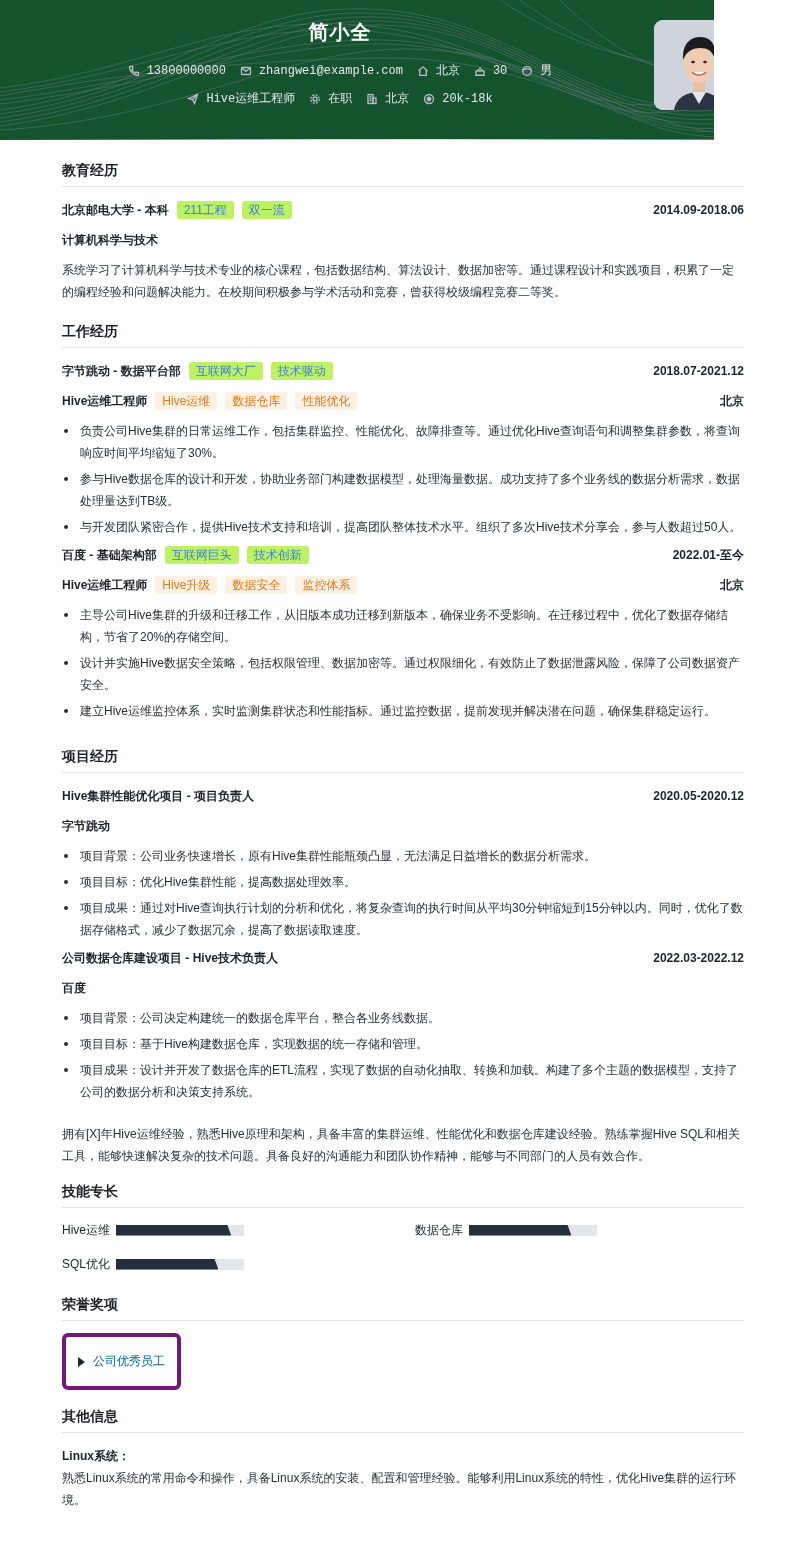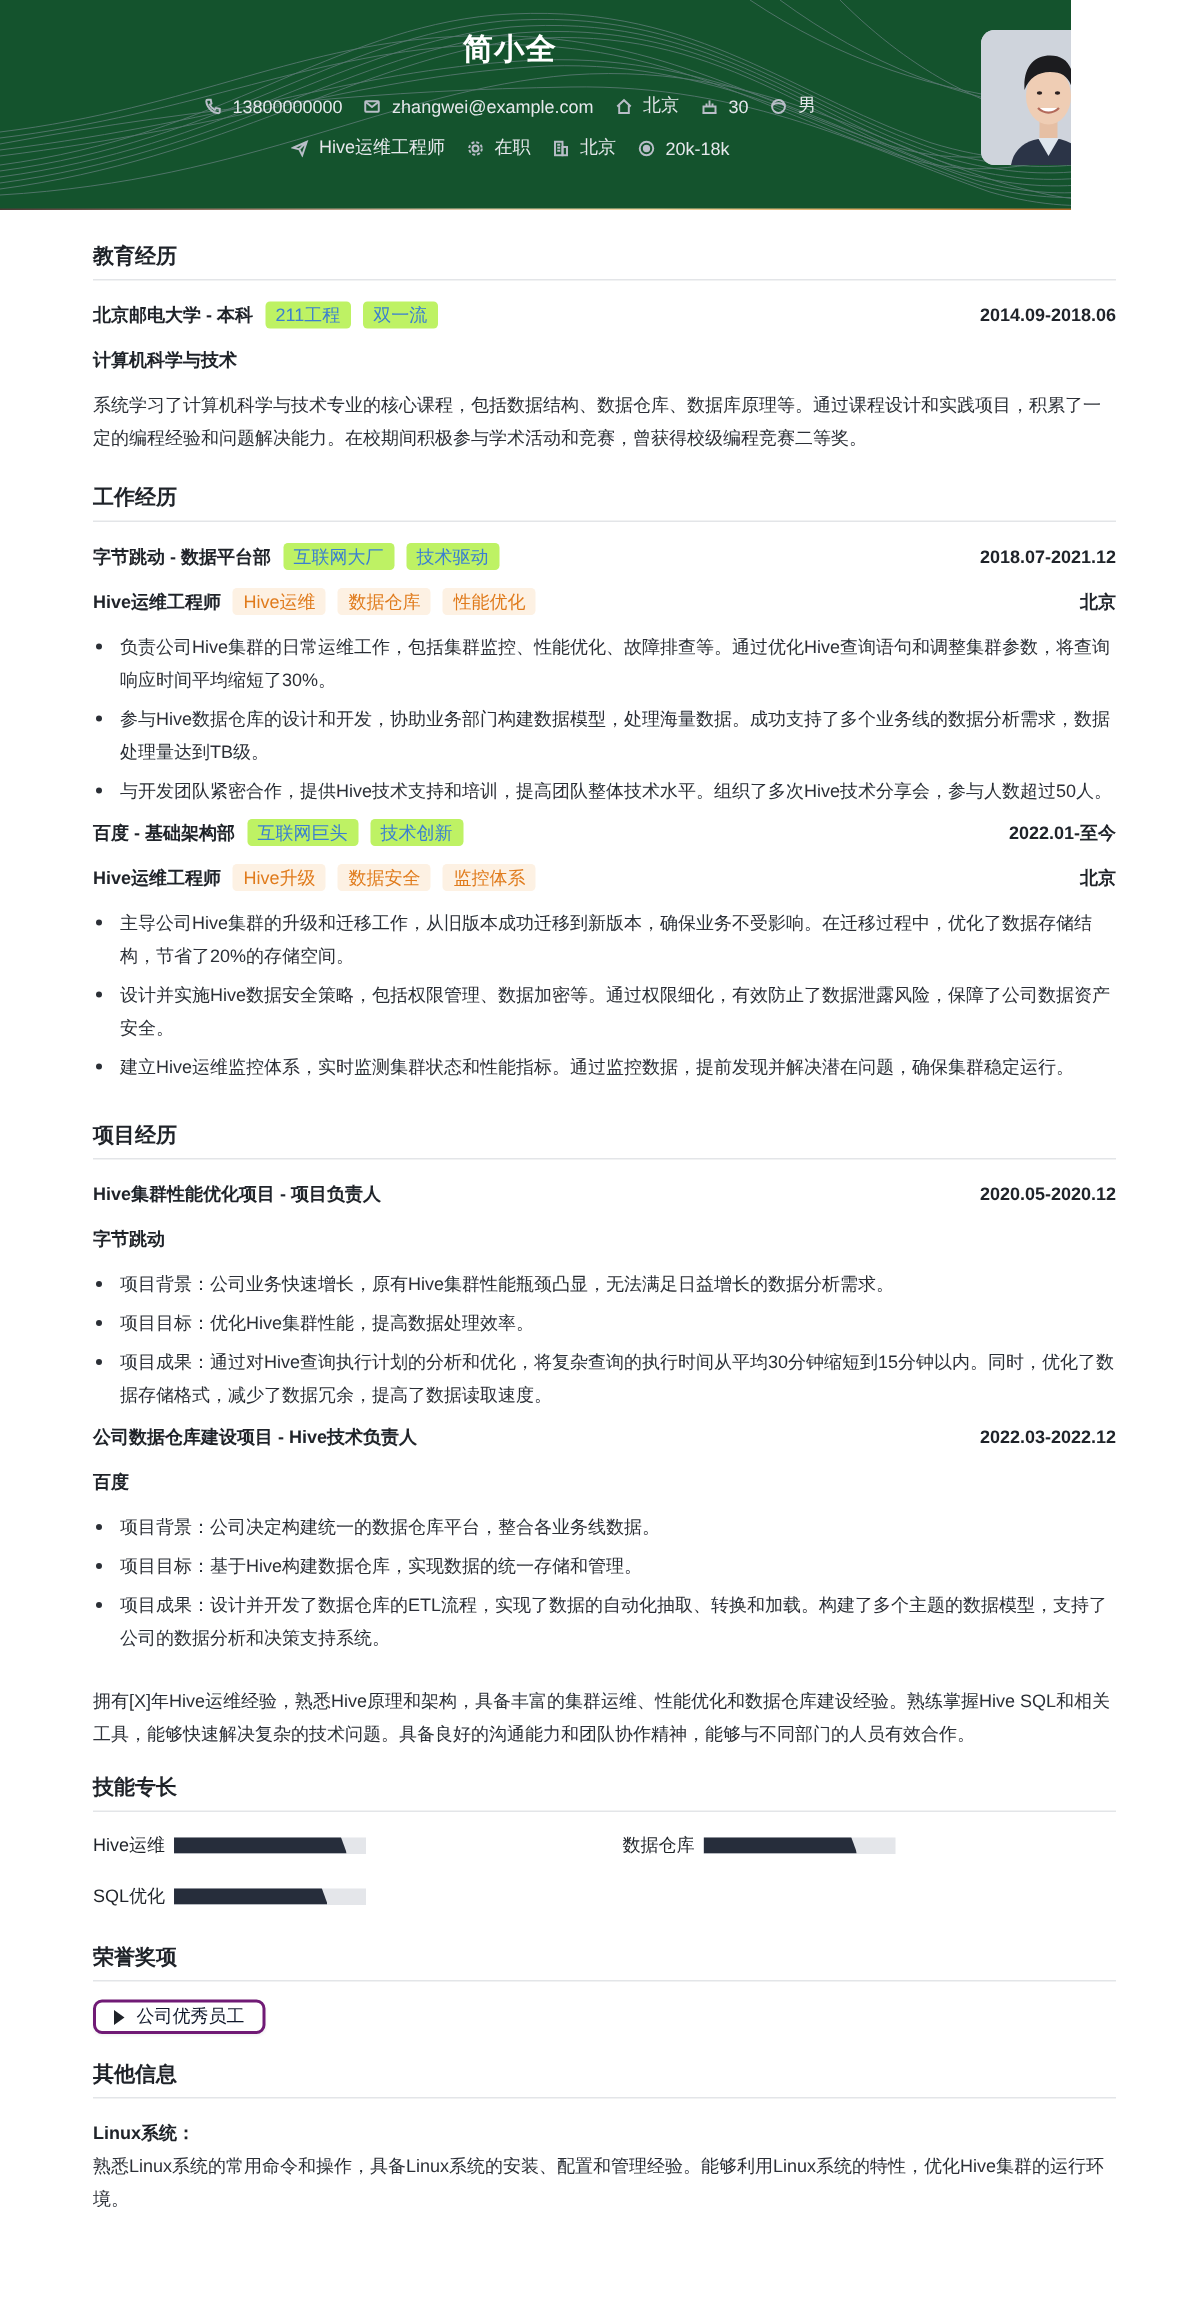"13800000000" .info-item { font-family: none -> Liberation Mono, monospace }
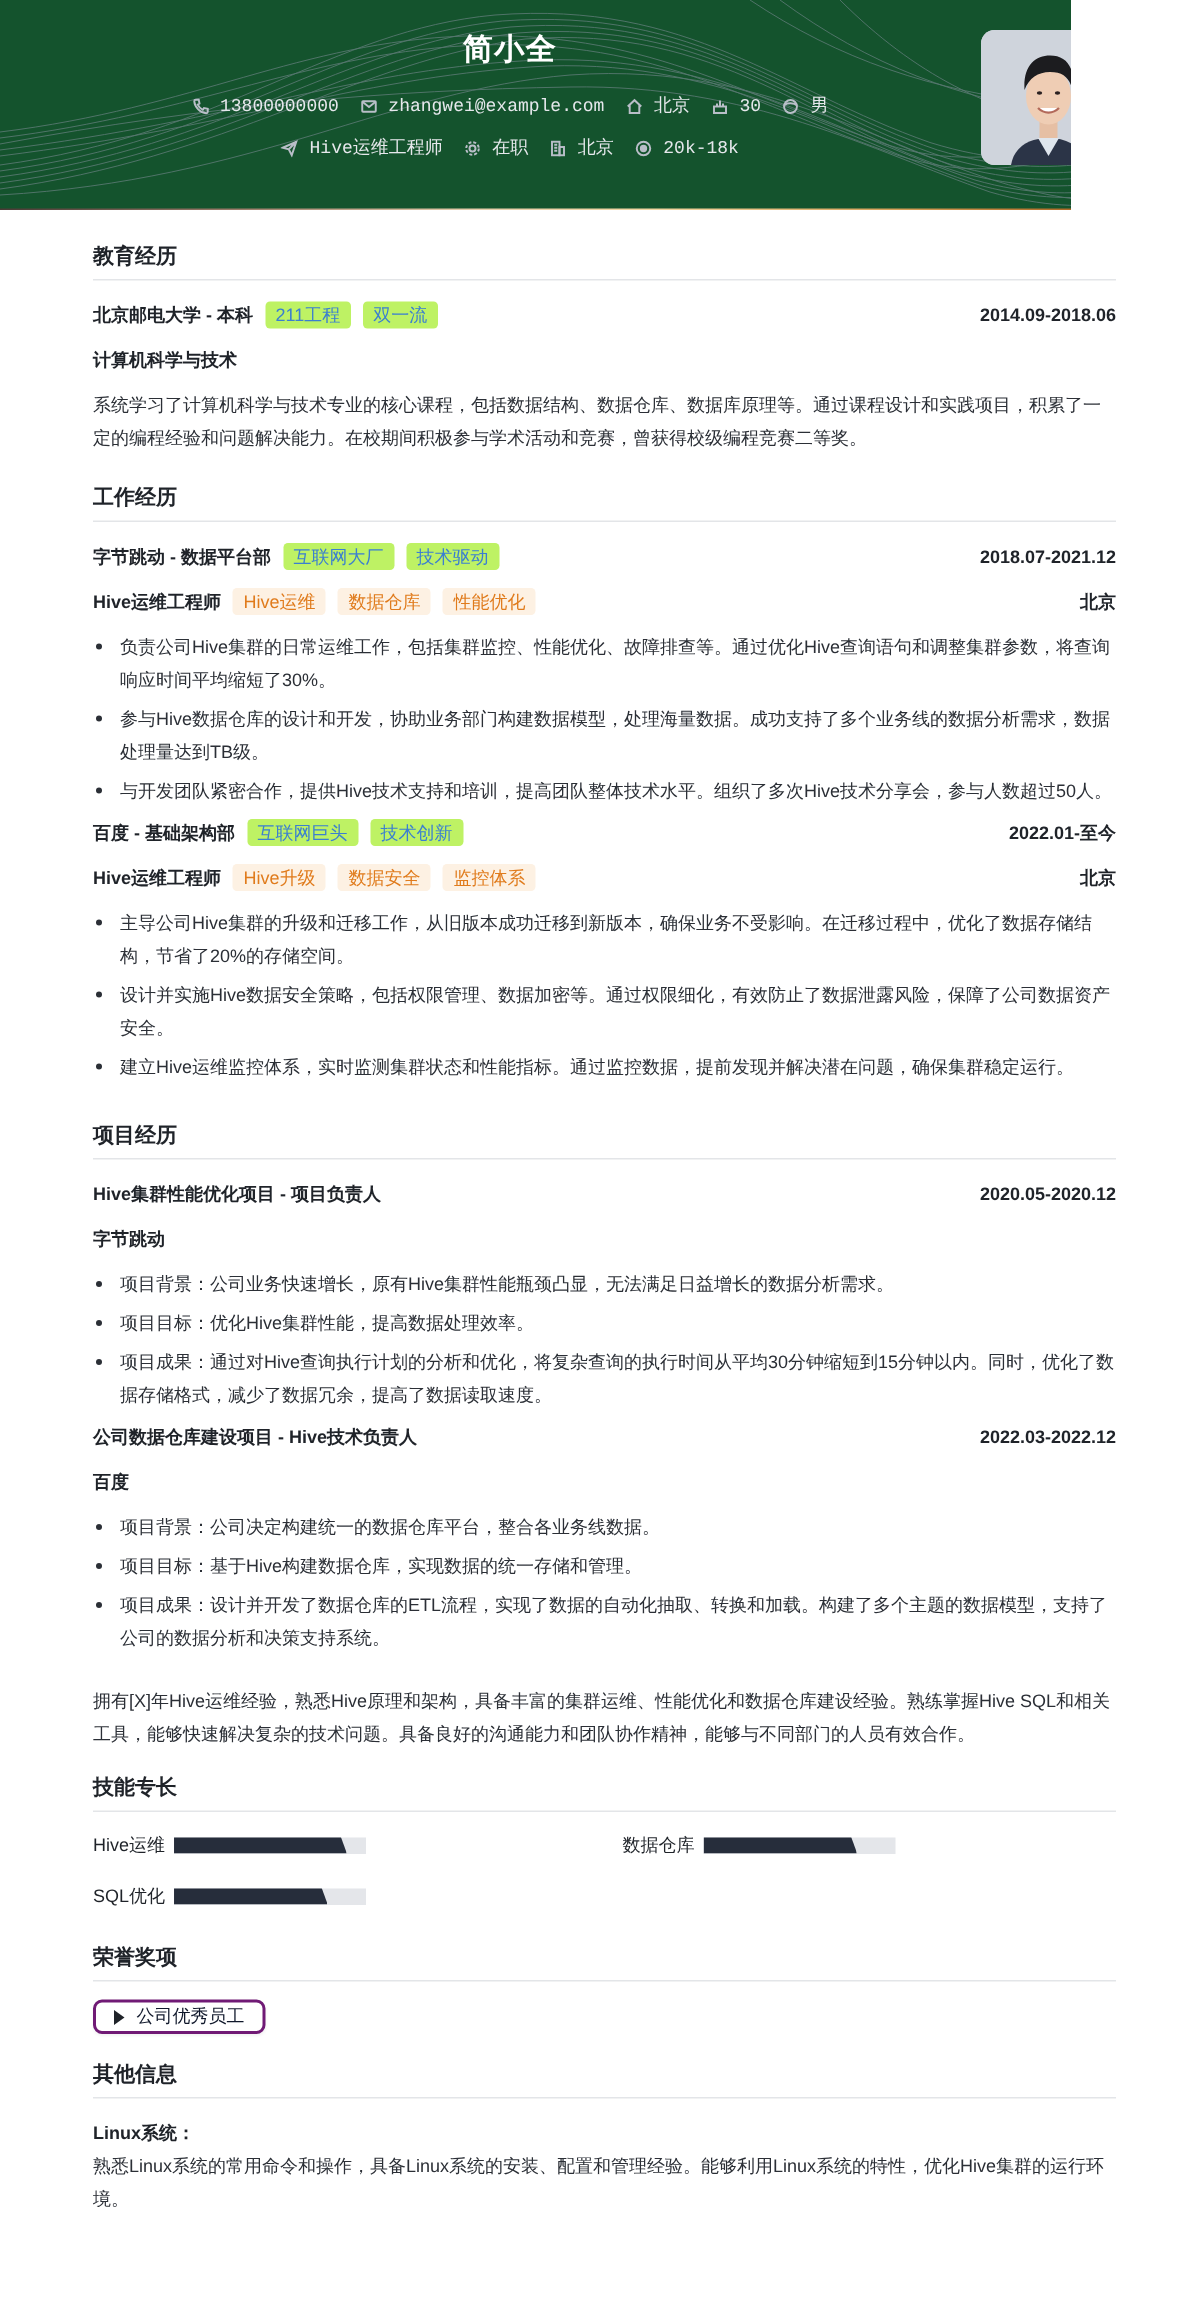"系统学习了计算机科学与技术专业的核心课程，包括数据结构、数据仓库、数据库原理等。" div.para { text: 数据仓库、数据库原理 -> 算法设计、数据加密 }
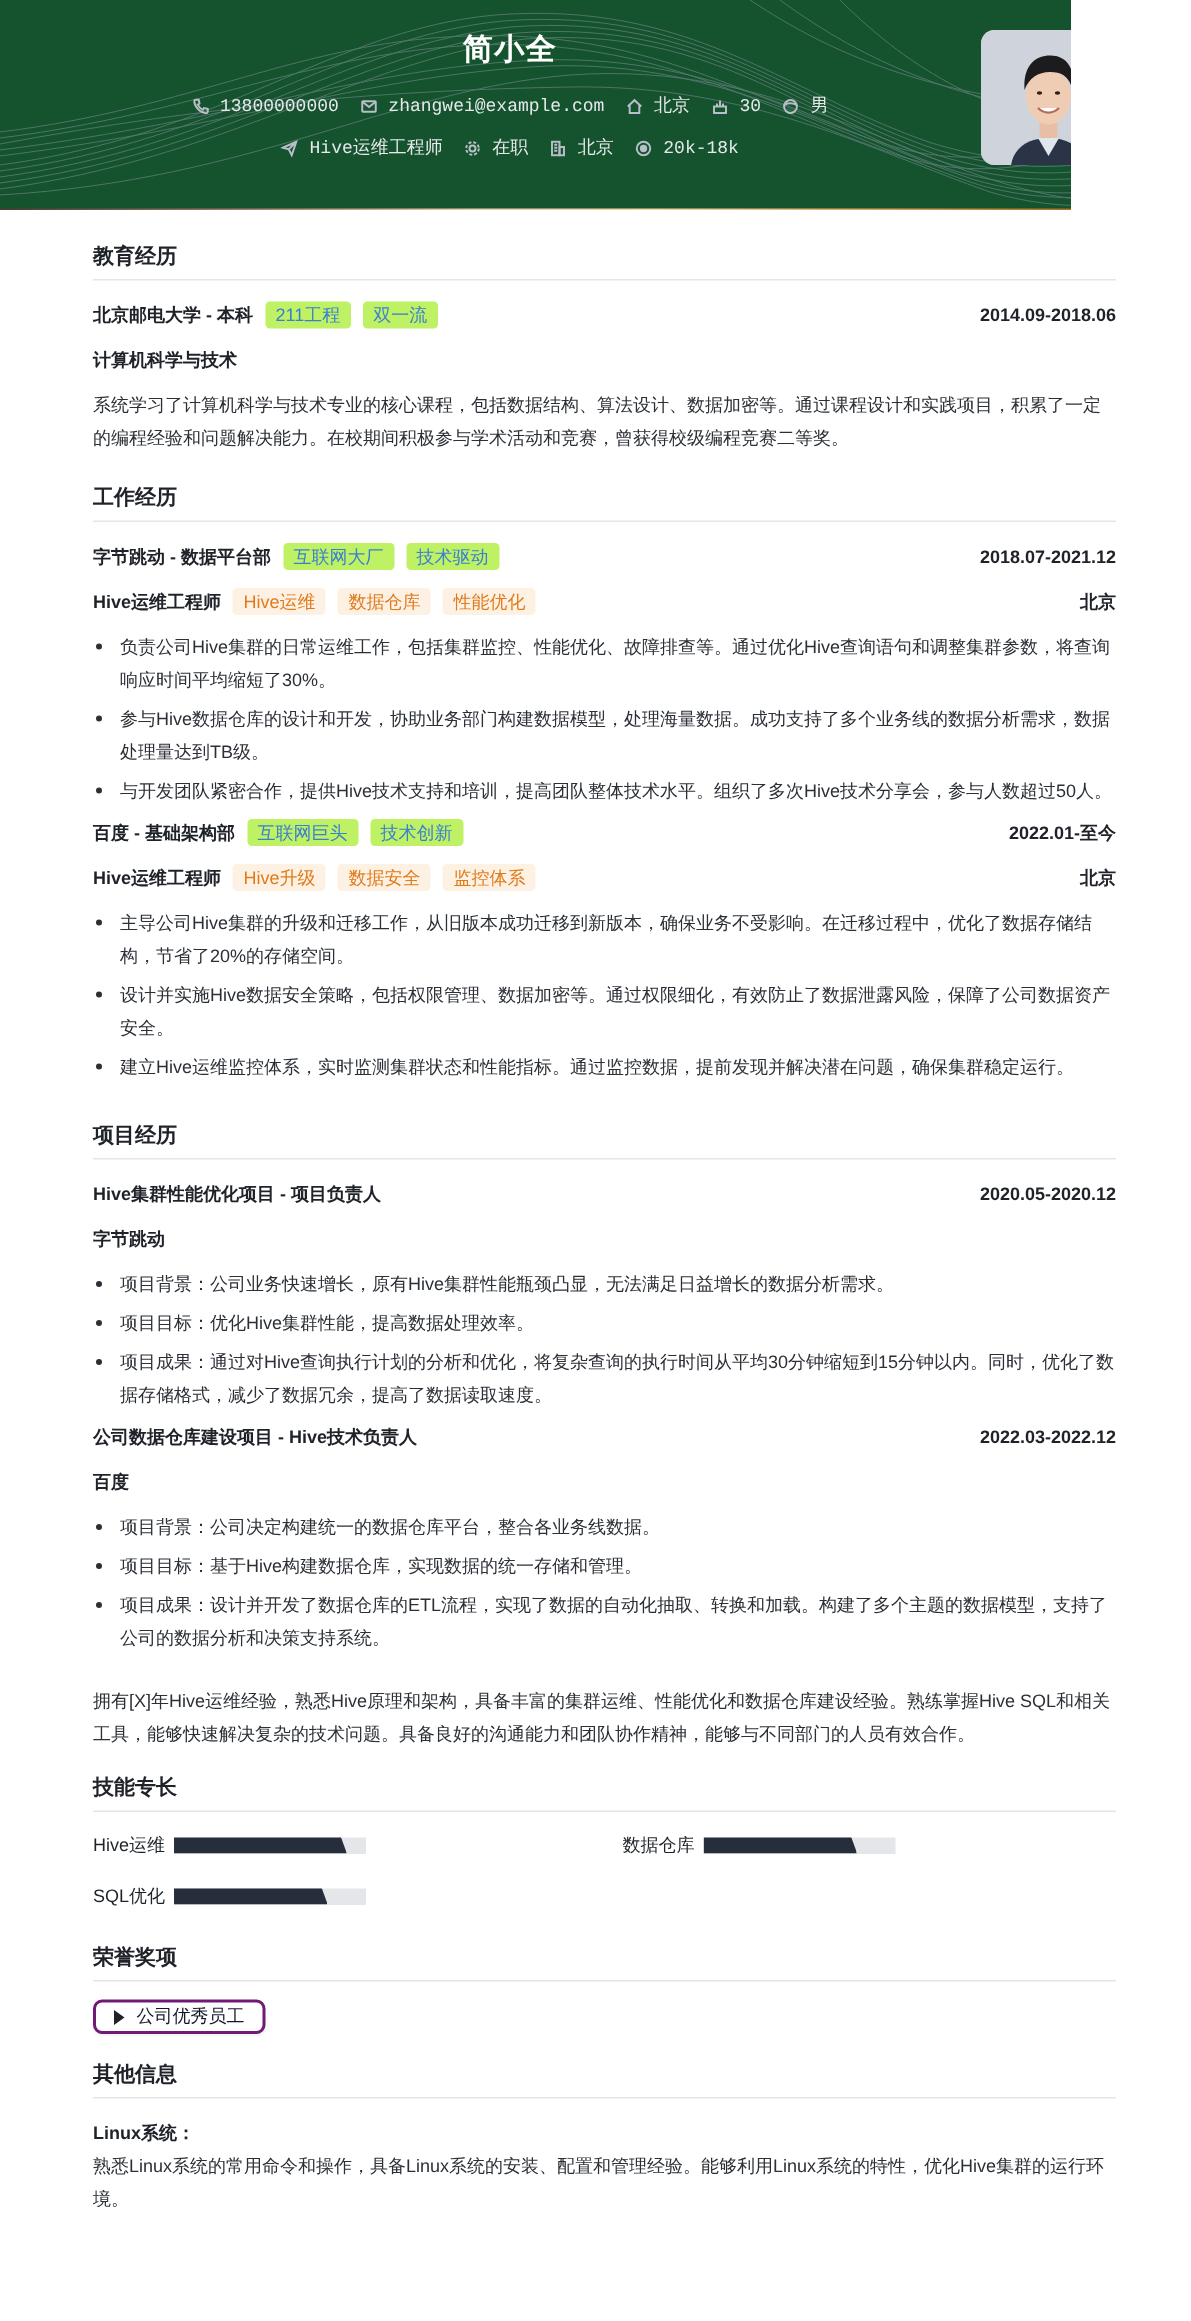"公司优秀员工" .award { border: 2px solid #701a75 -> 4px solid #701a75; color: #0f172a -> #0369a1; padding: 1px 12px -> 16px 12px }
